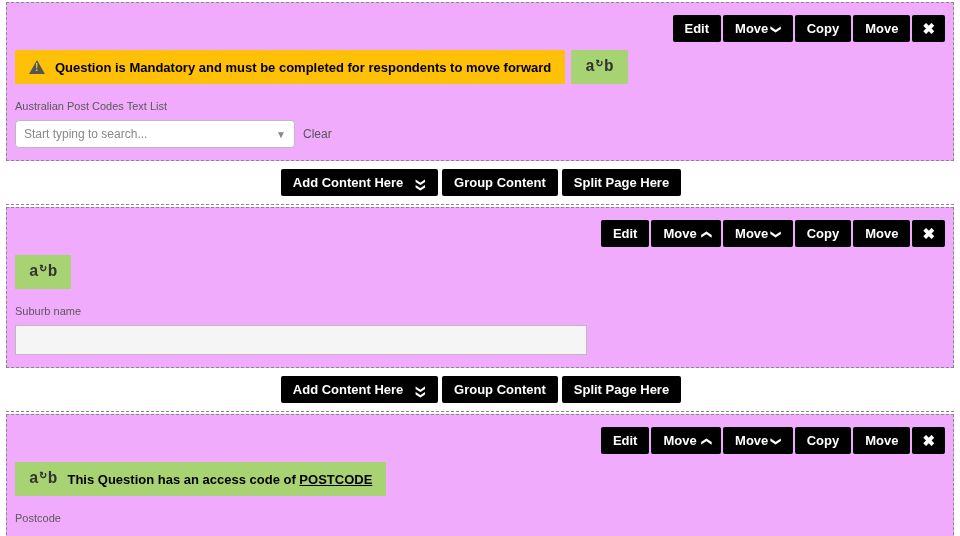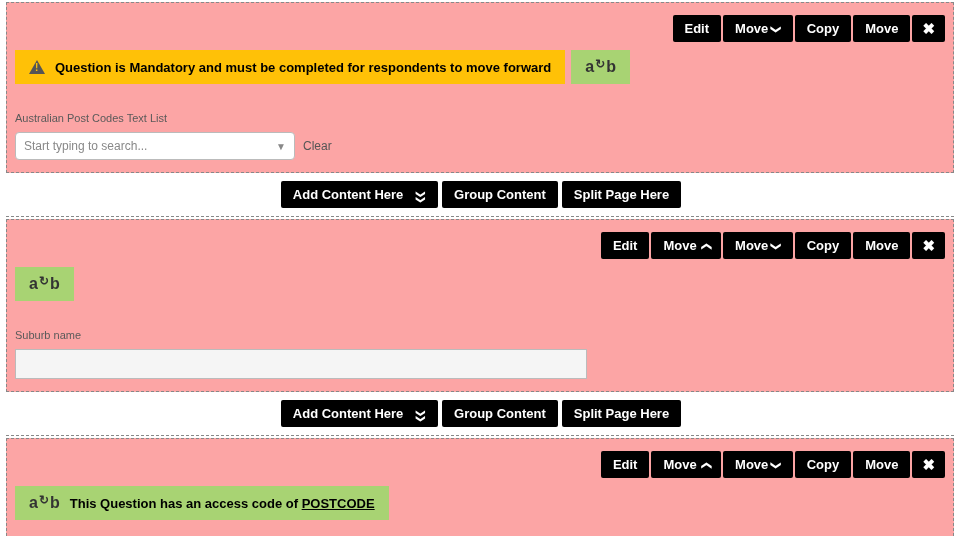"Edit" .section { background: #fca5a5 -> #f0abfc }
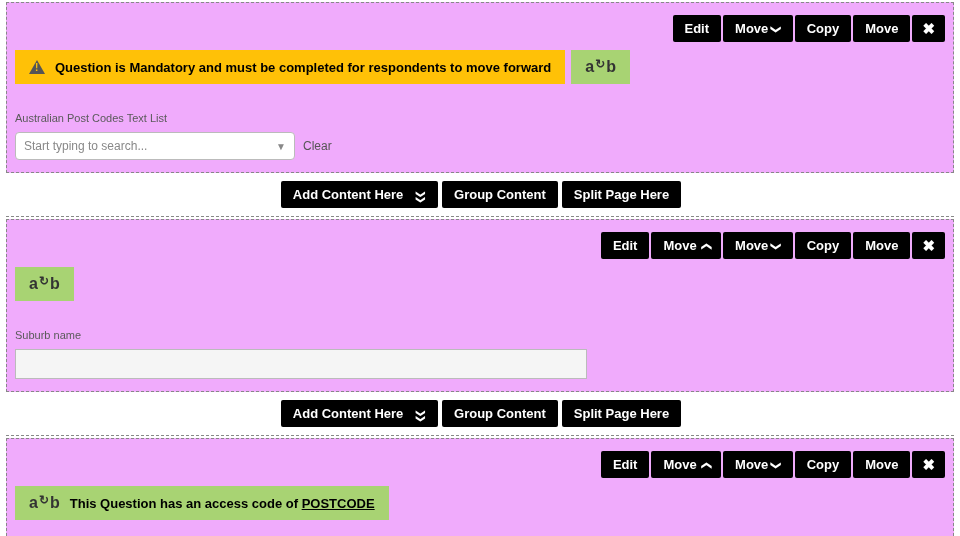"Question is Mandatory and must" .banners { margin-bottom: 28px -> 16px }
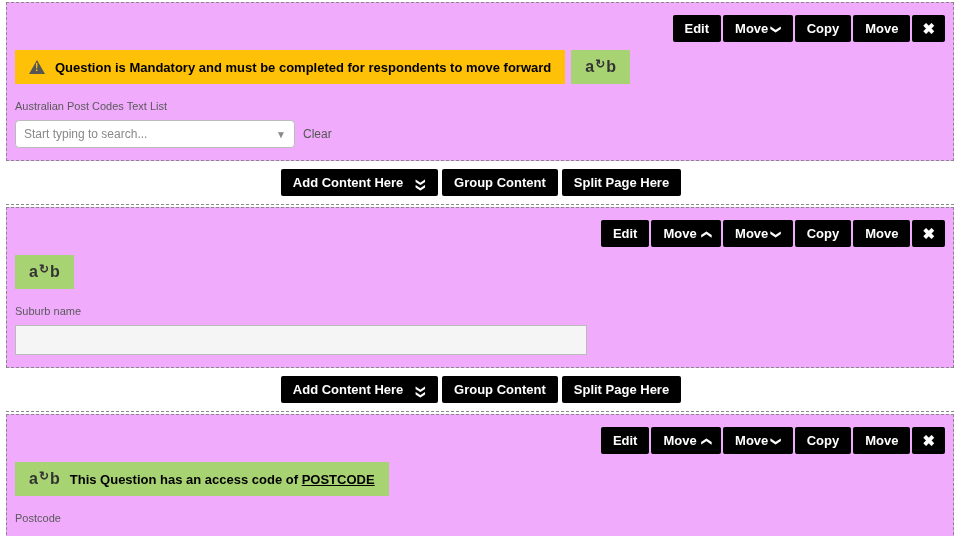"a b" .ab-icon { align-items: center -> flex-start; font-family: none -> Liberation Mono, monospace }
